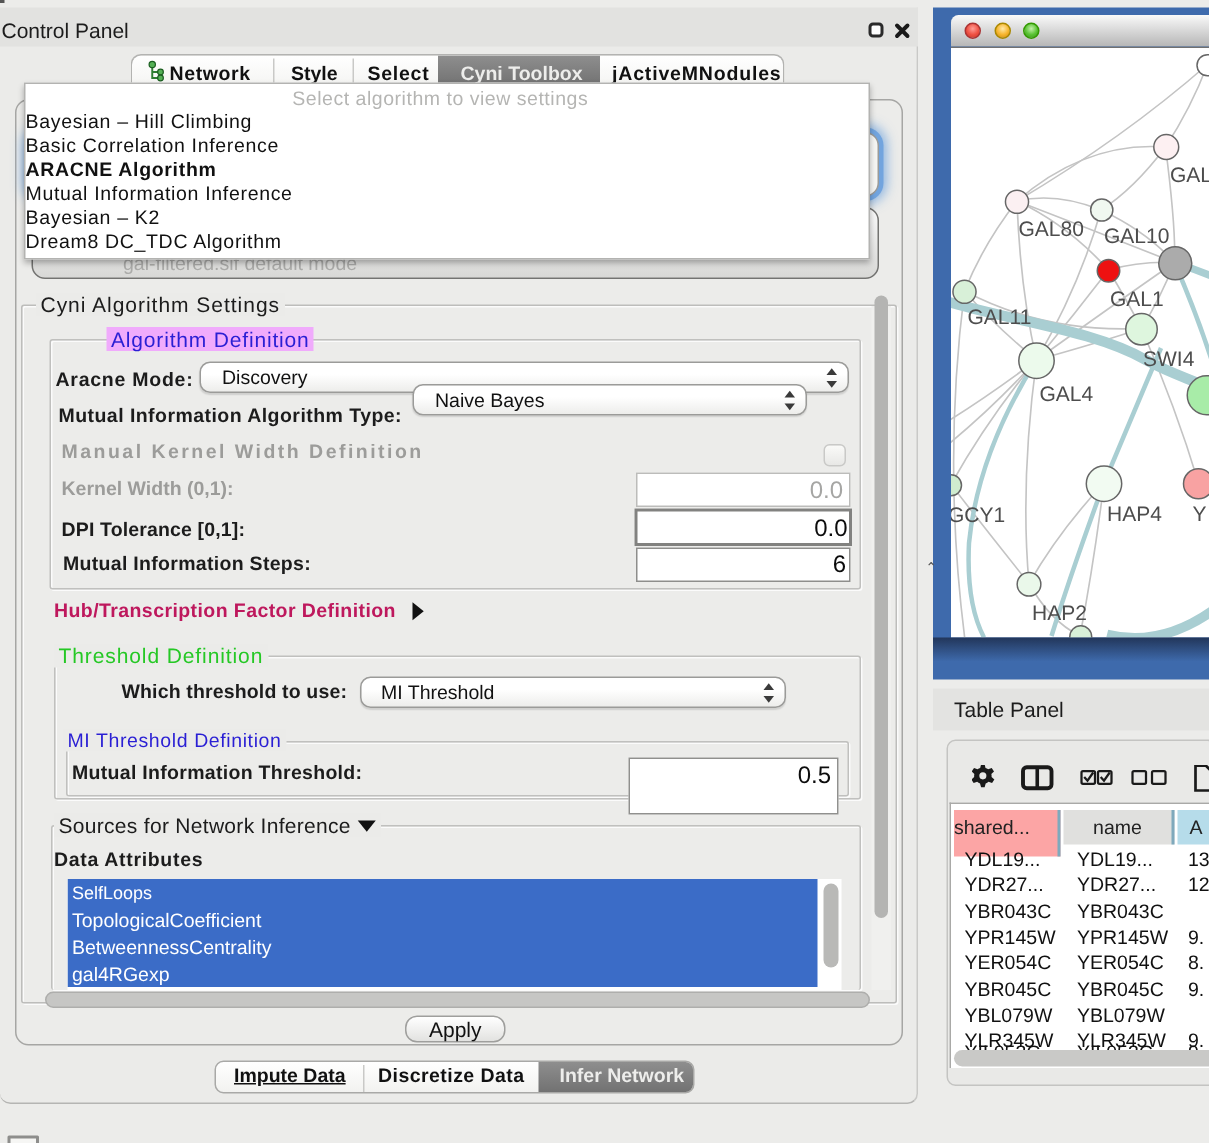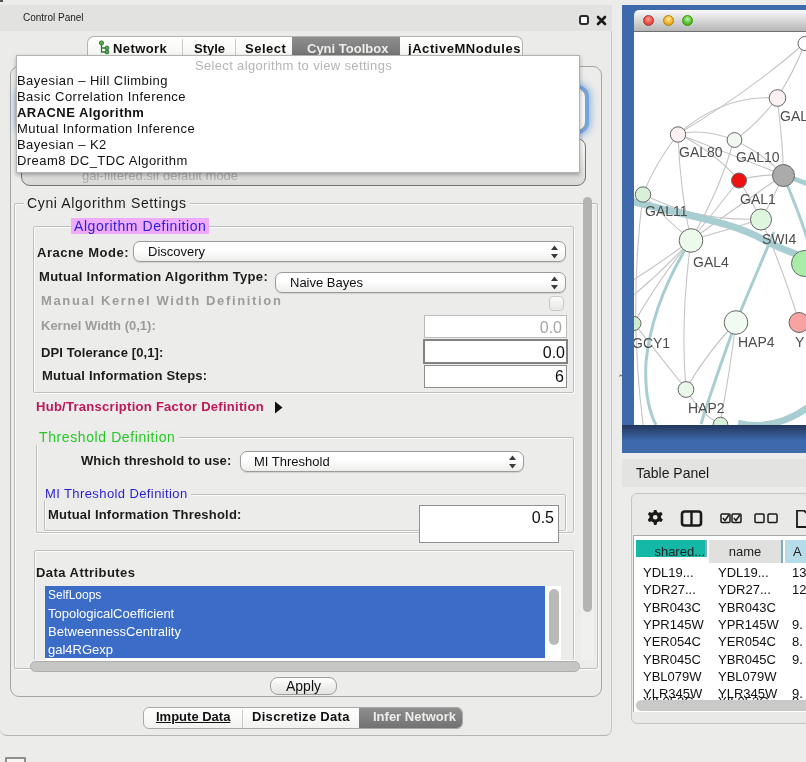"Control Panel" div.abs { font-size: 10px -> 14px; left: 23px -> 1px }
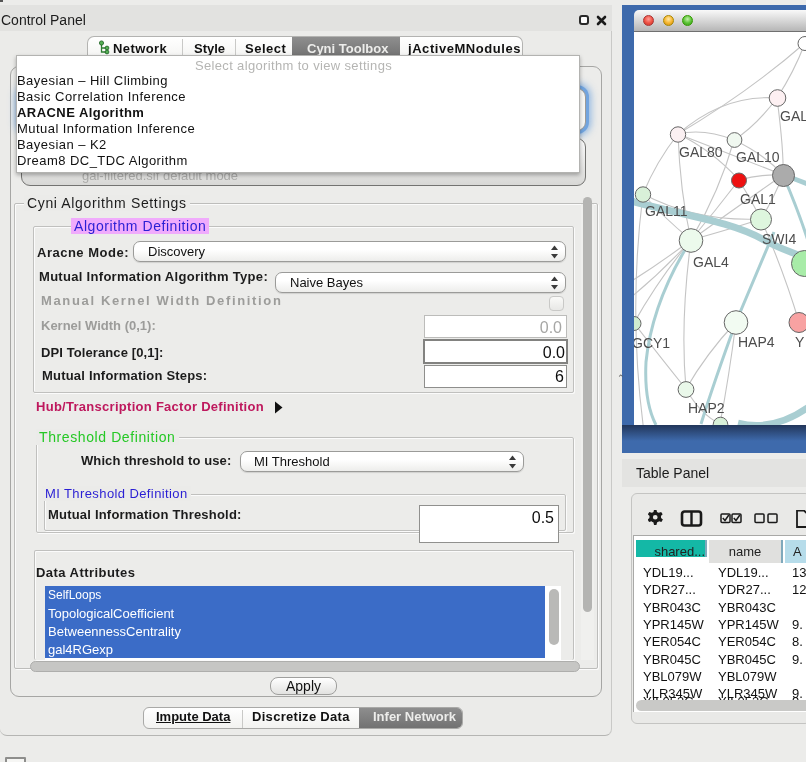"Naive Bayes" div.combo { top: 272px -> 256px; width: 291px -> 263px }
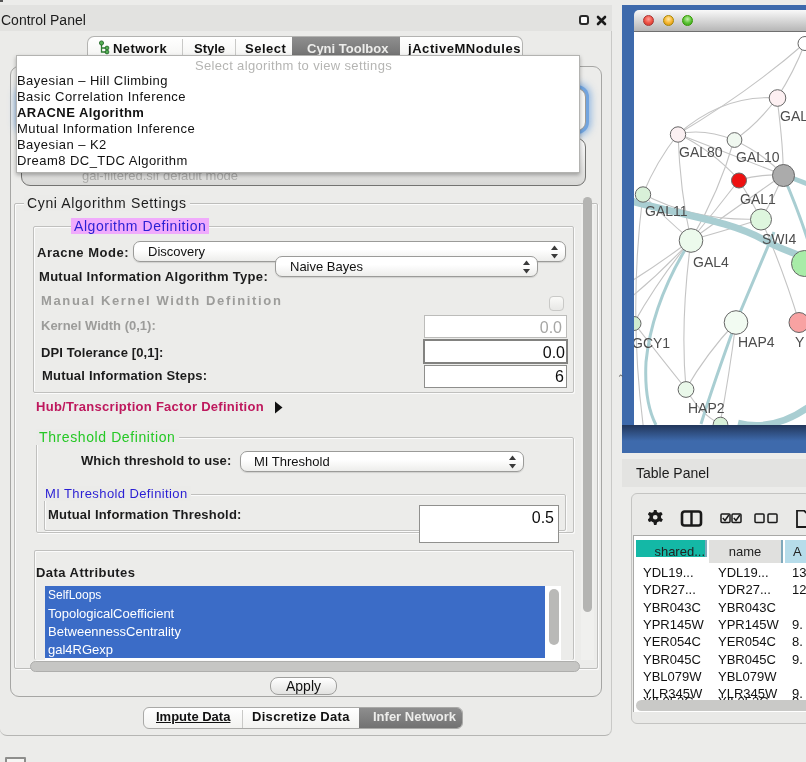"Sources for Network Inference" div.abs { html: none -> <div>Sources for Network Inference <svg> <path></path> </svg> </div> }
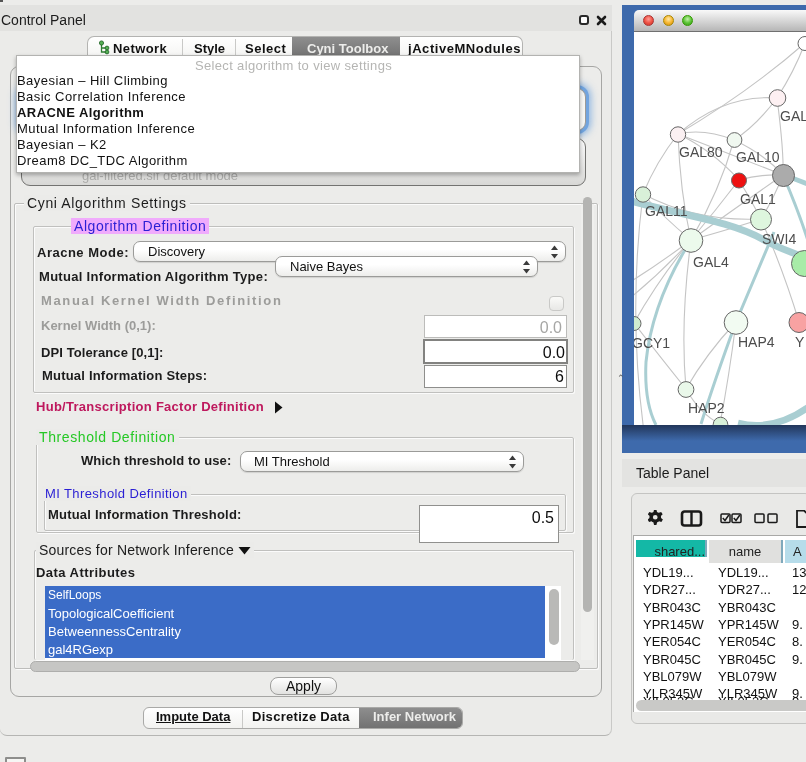"shared..." div.abs { background: #14b8a6 -> #fca5a5; height: 17px -> 31px; text-align: right -> left }
